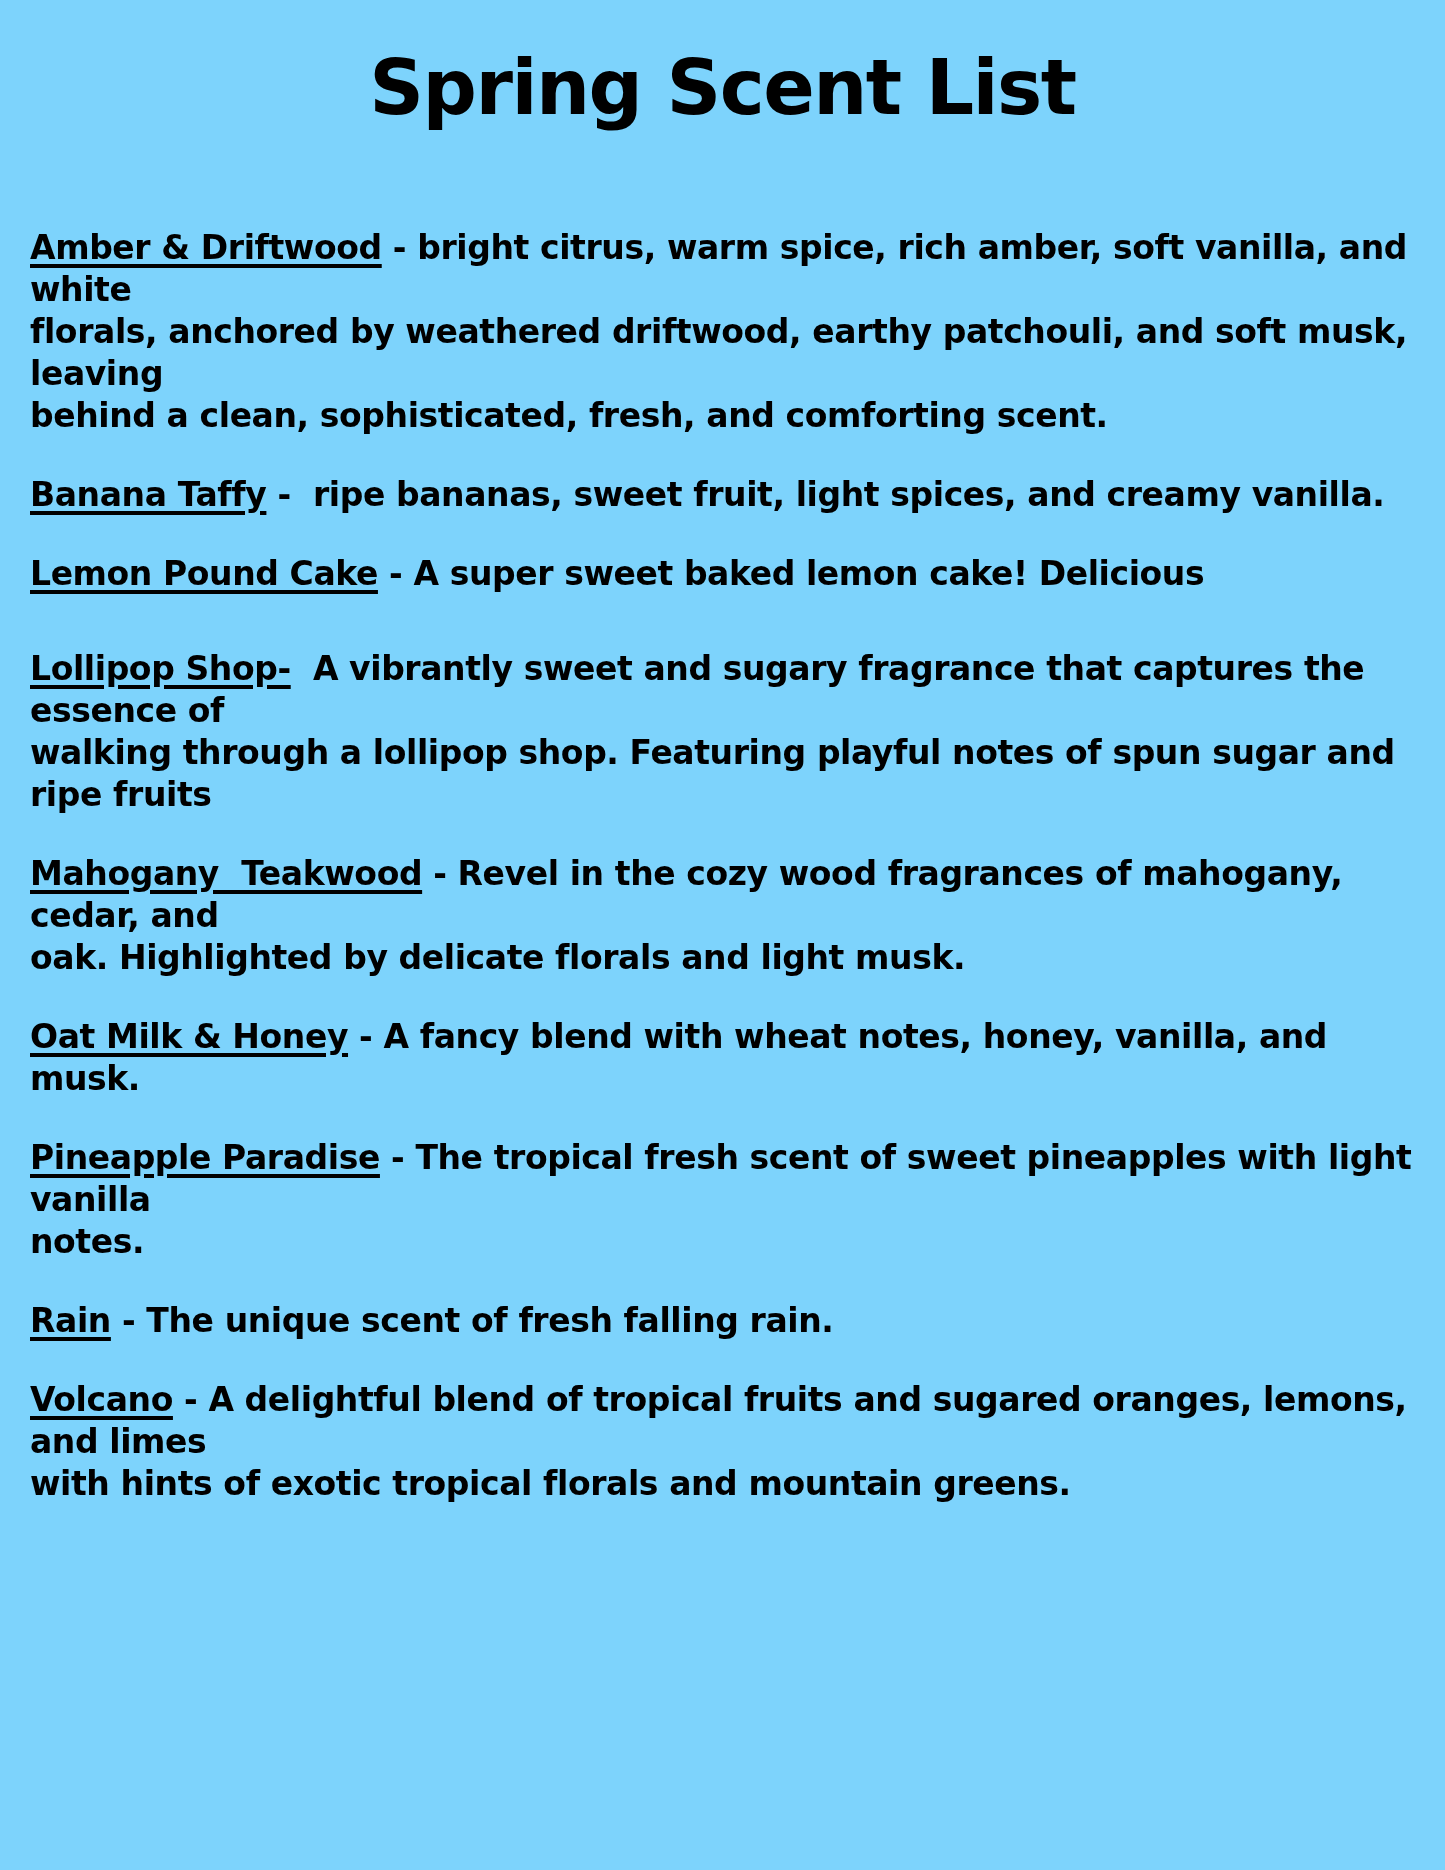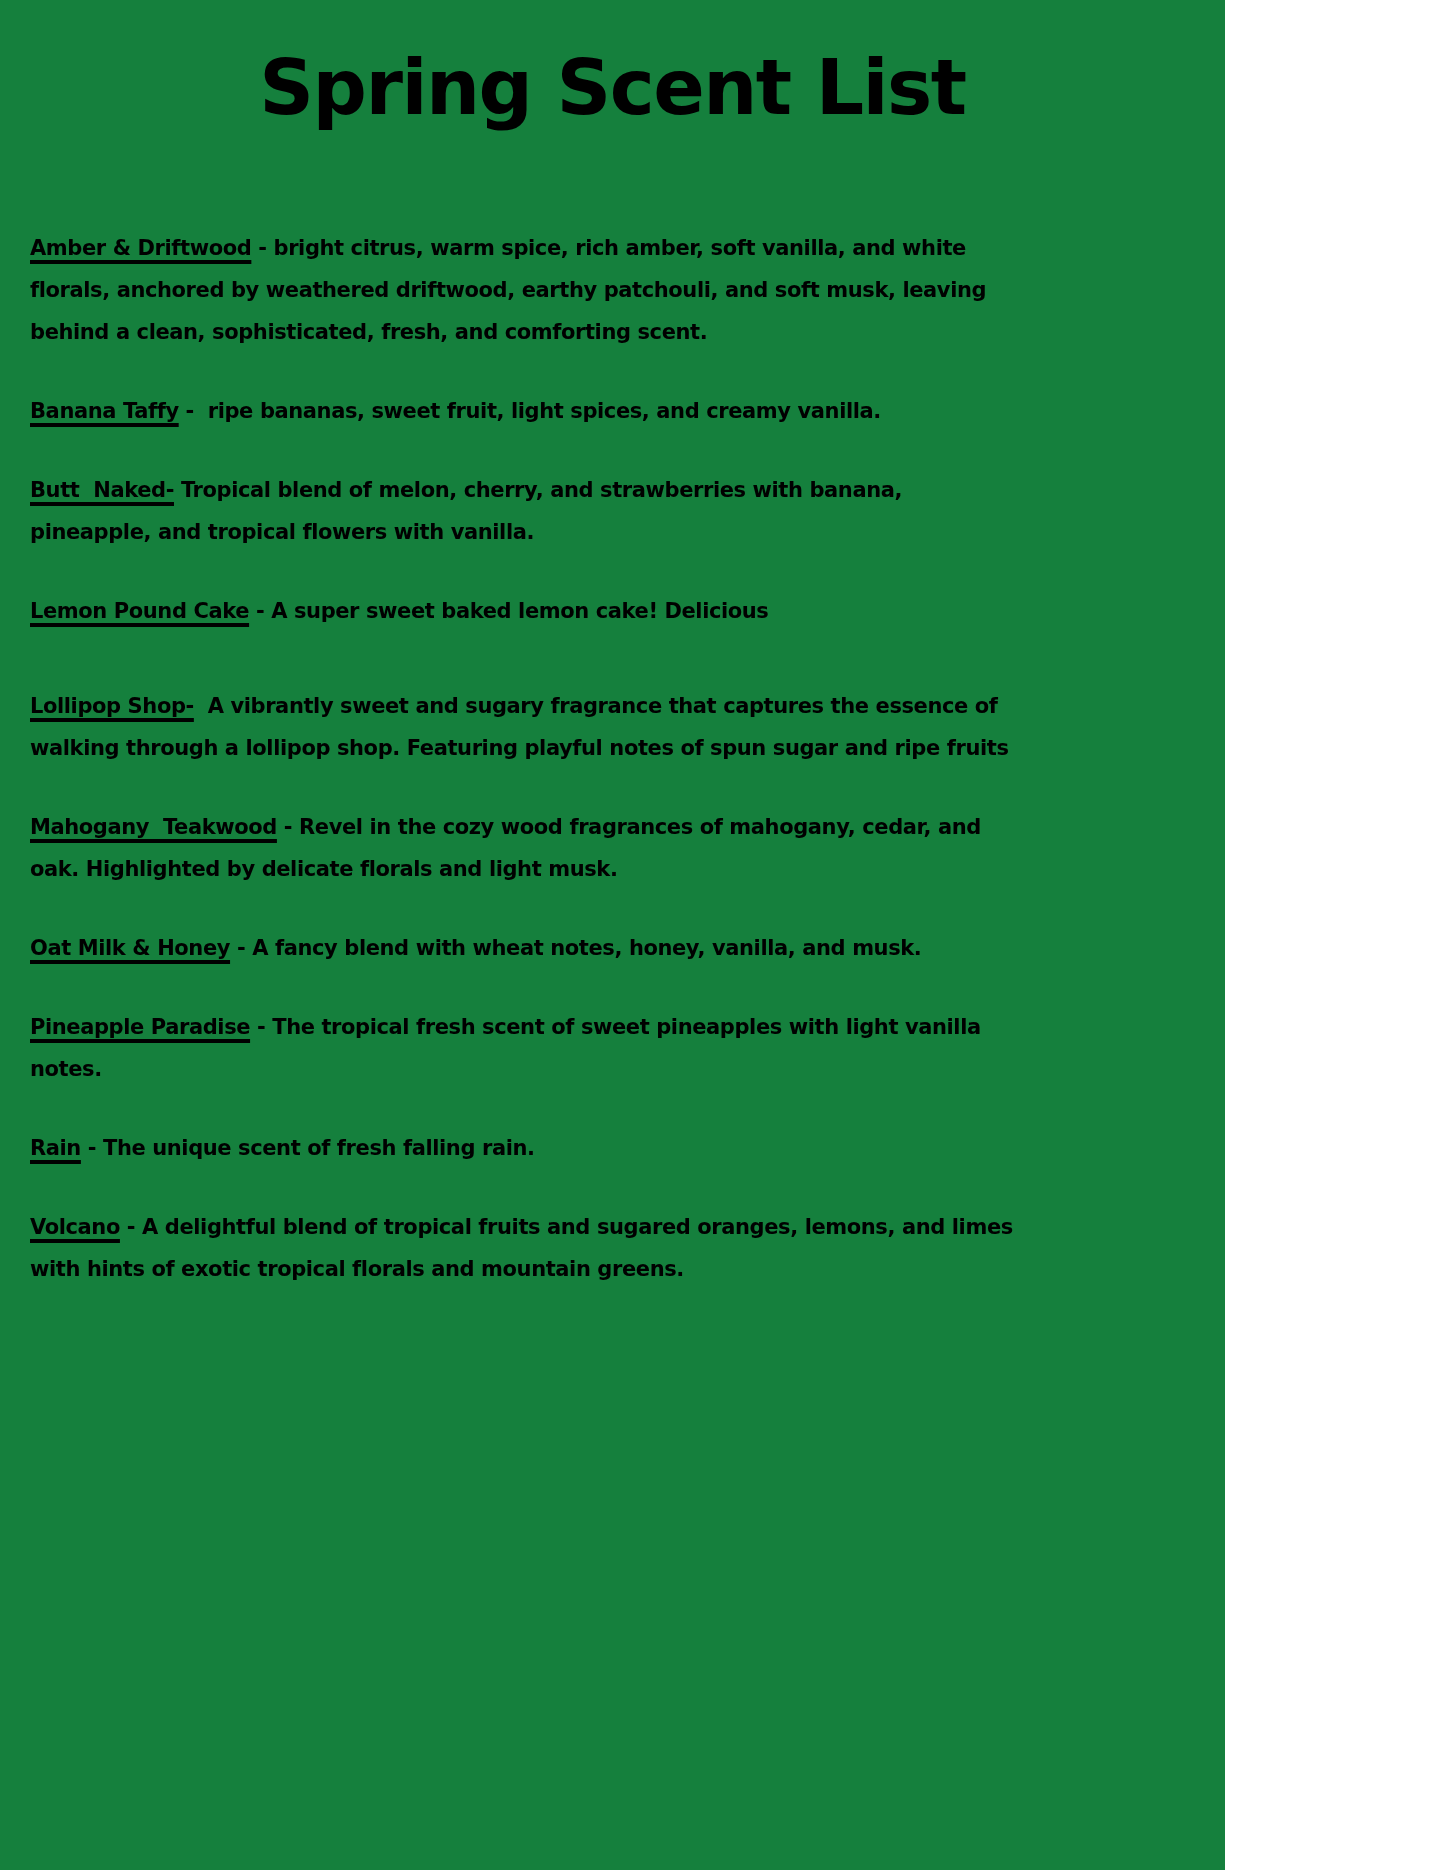"Spring Scent List" .page { background: #15803d -> #7dd3fc; width: 1225px -> 1445px }
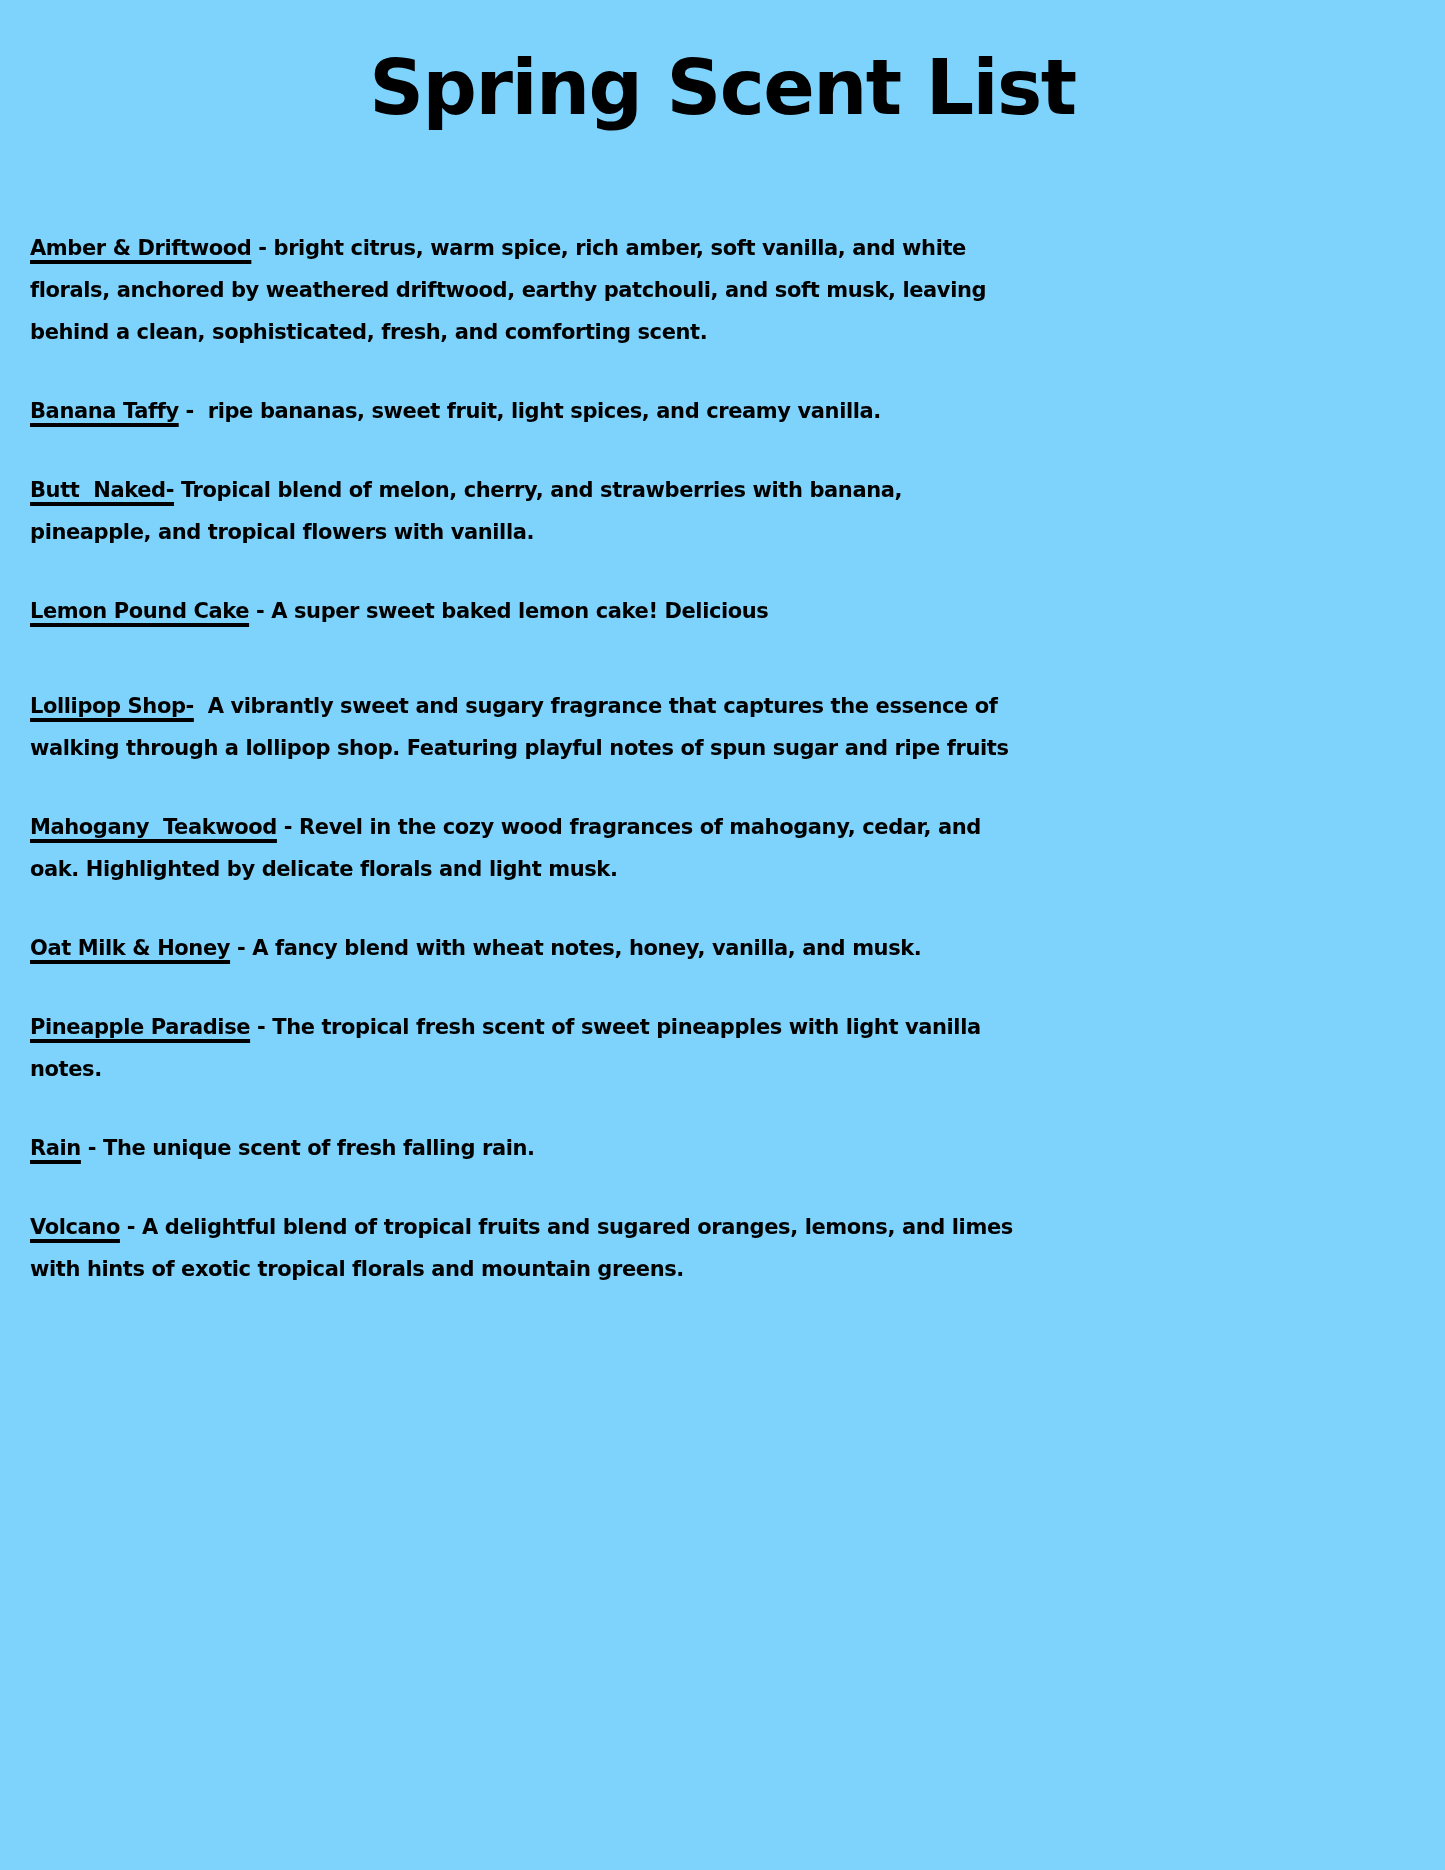"Amber & Driftwood - bright" .scent-item { font-size: 21px -> 33px }
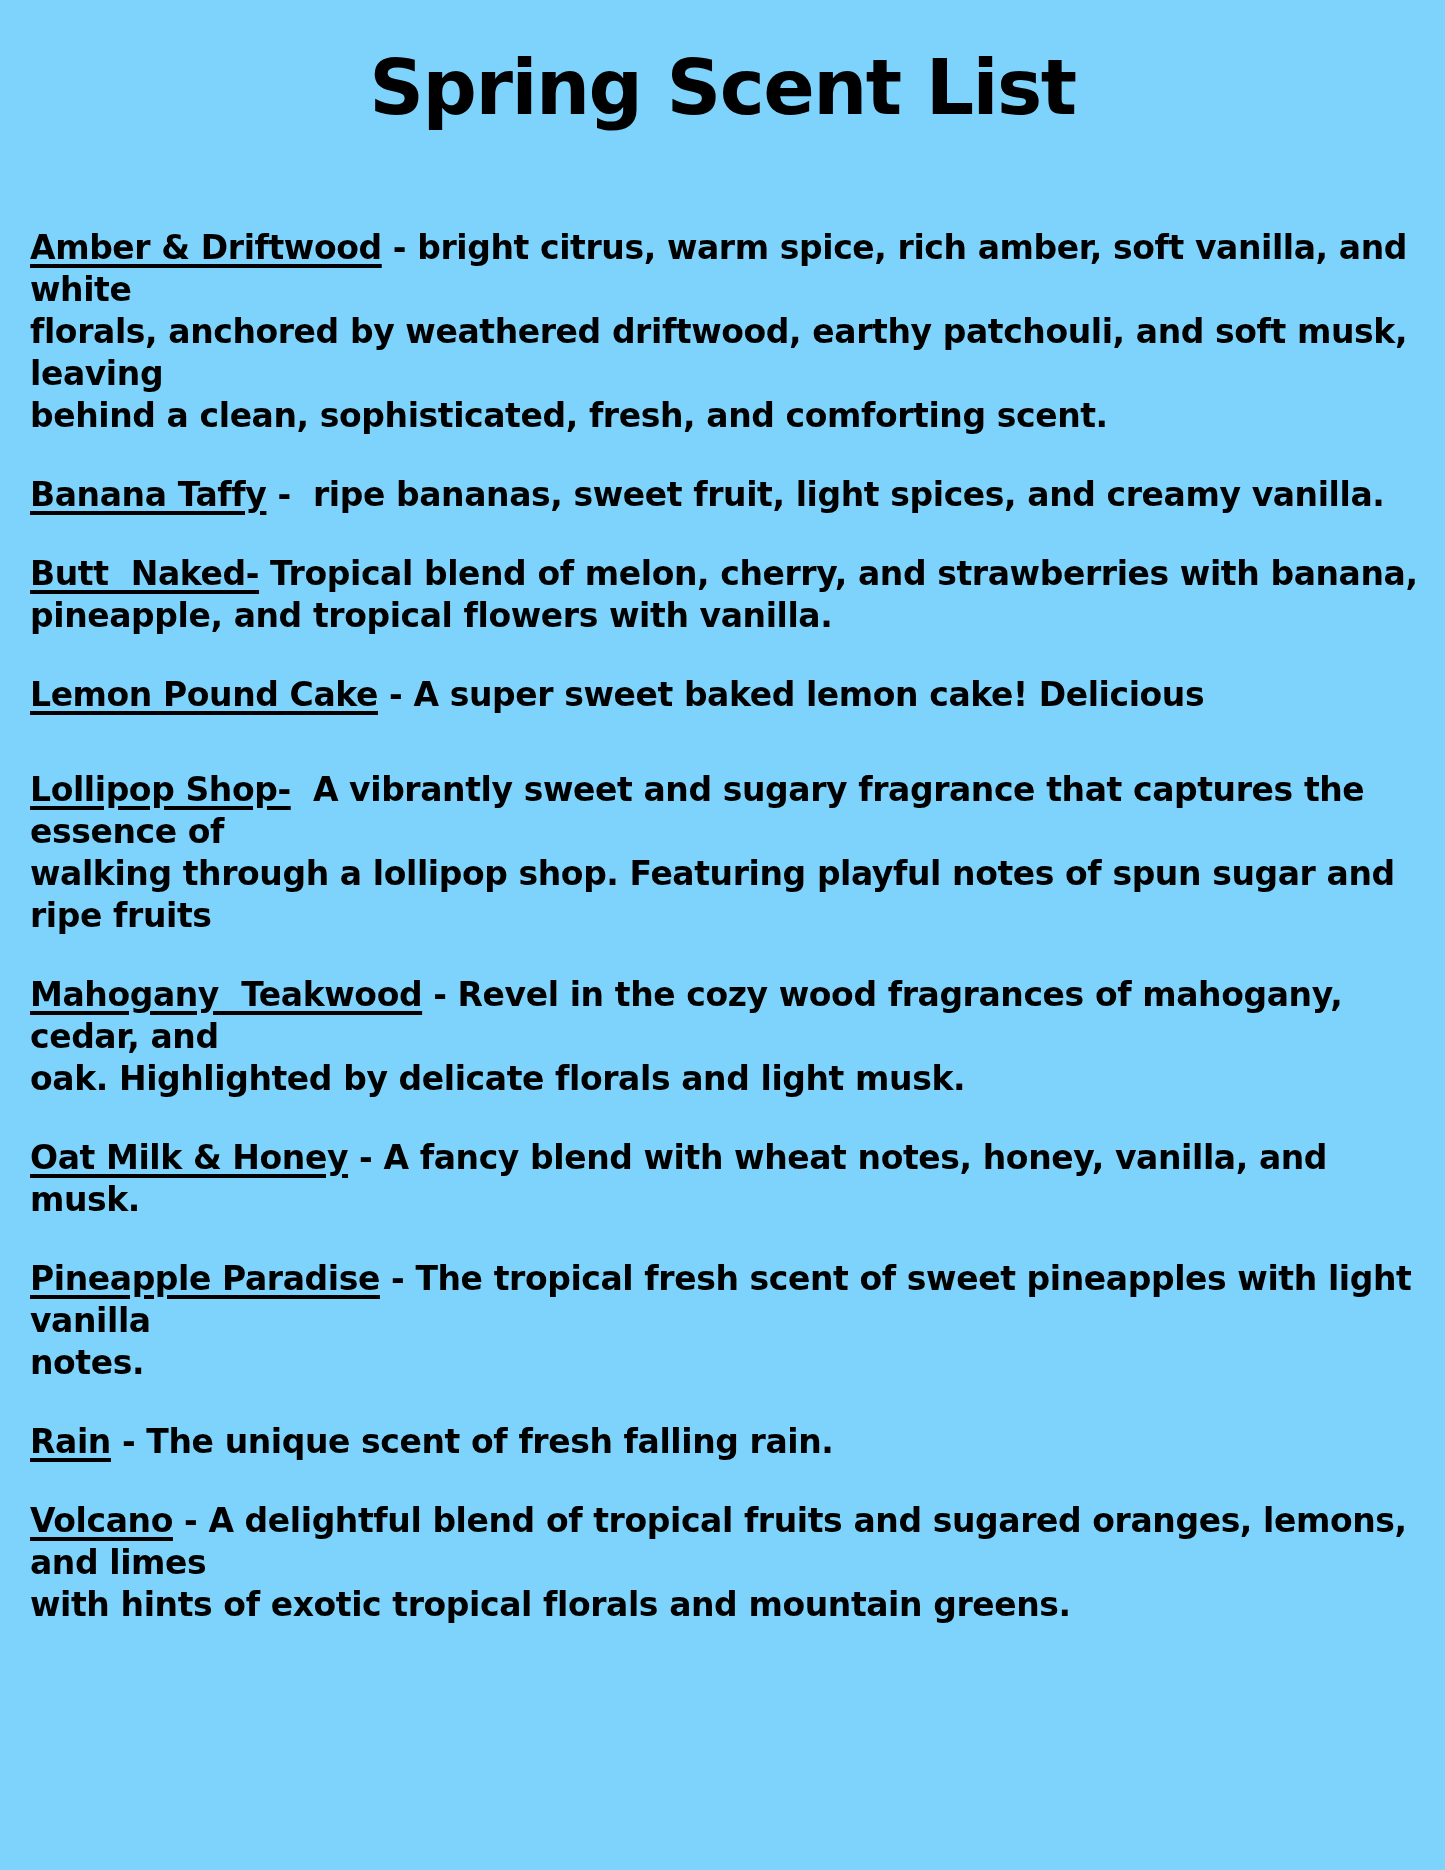"Butt Naked- Tropical blend of" p.scent-item { html: <p><span>Butt Naked-</span><span> Tropical blend of melon, cherry, and strawberries with banana, pineapple, and tropical flowers with vanilla.</span></p> -> none }
